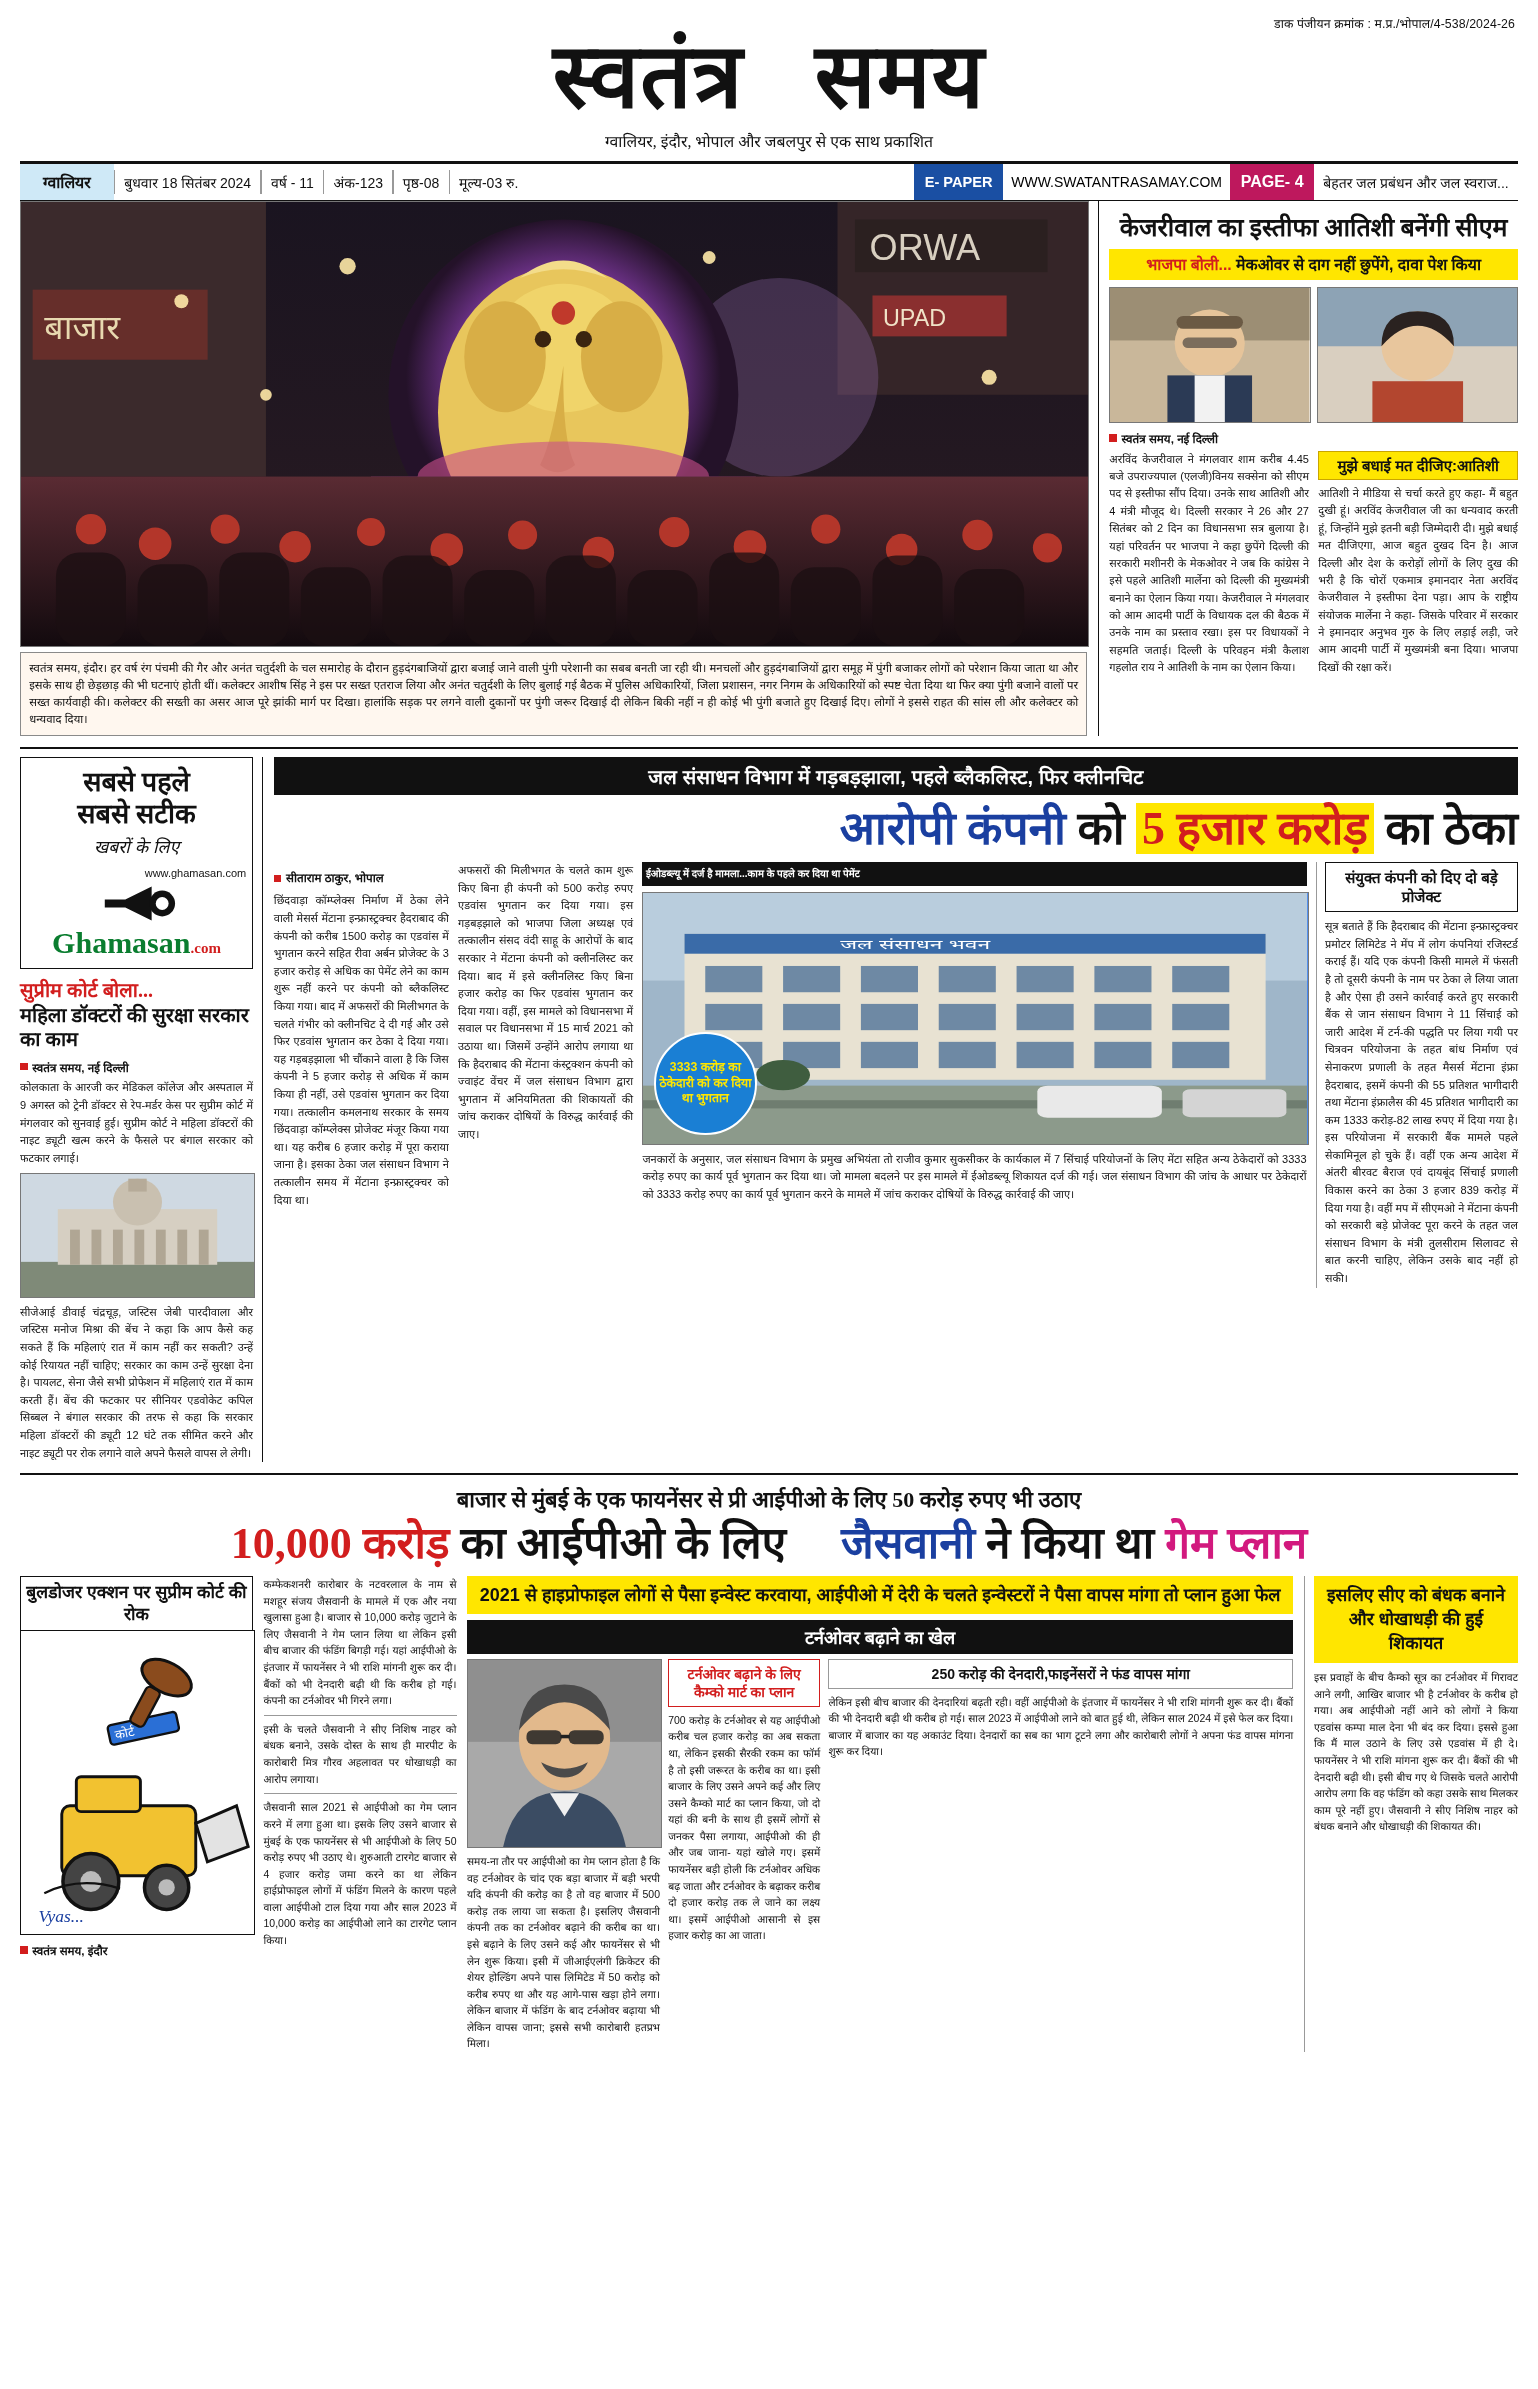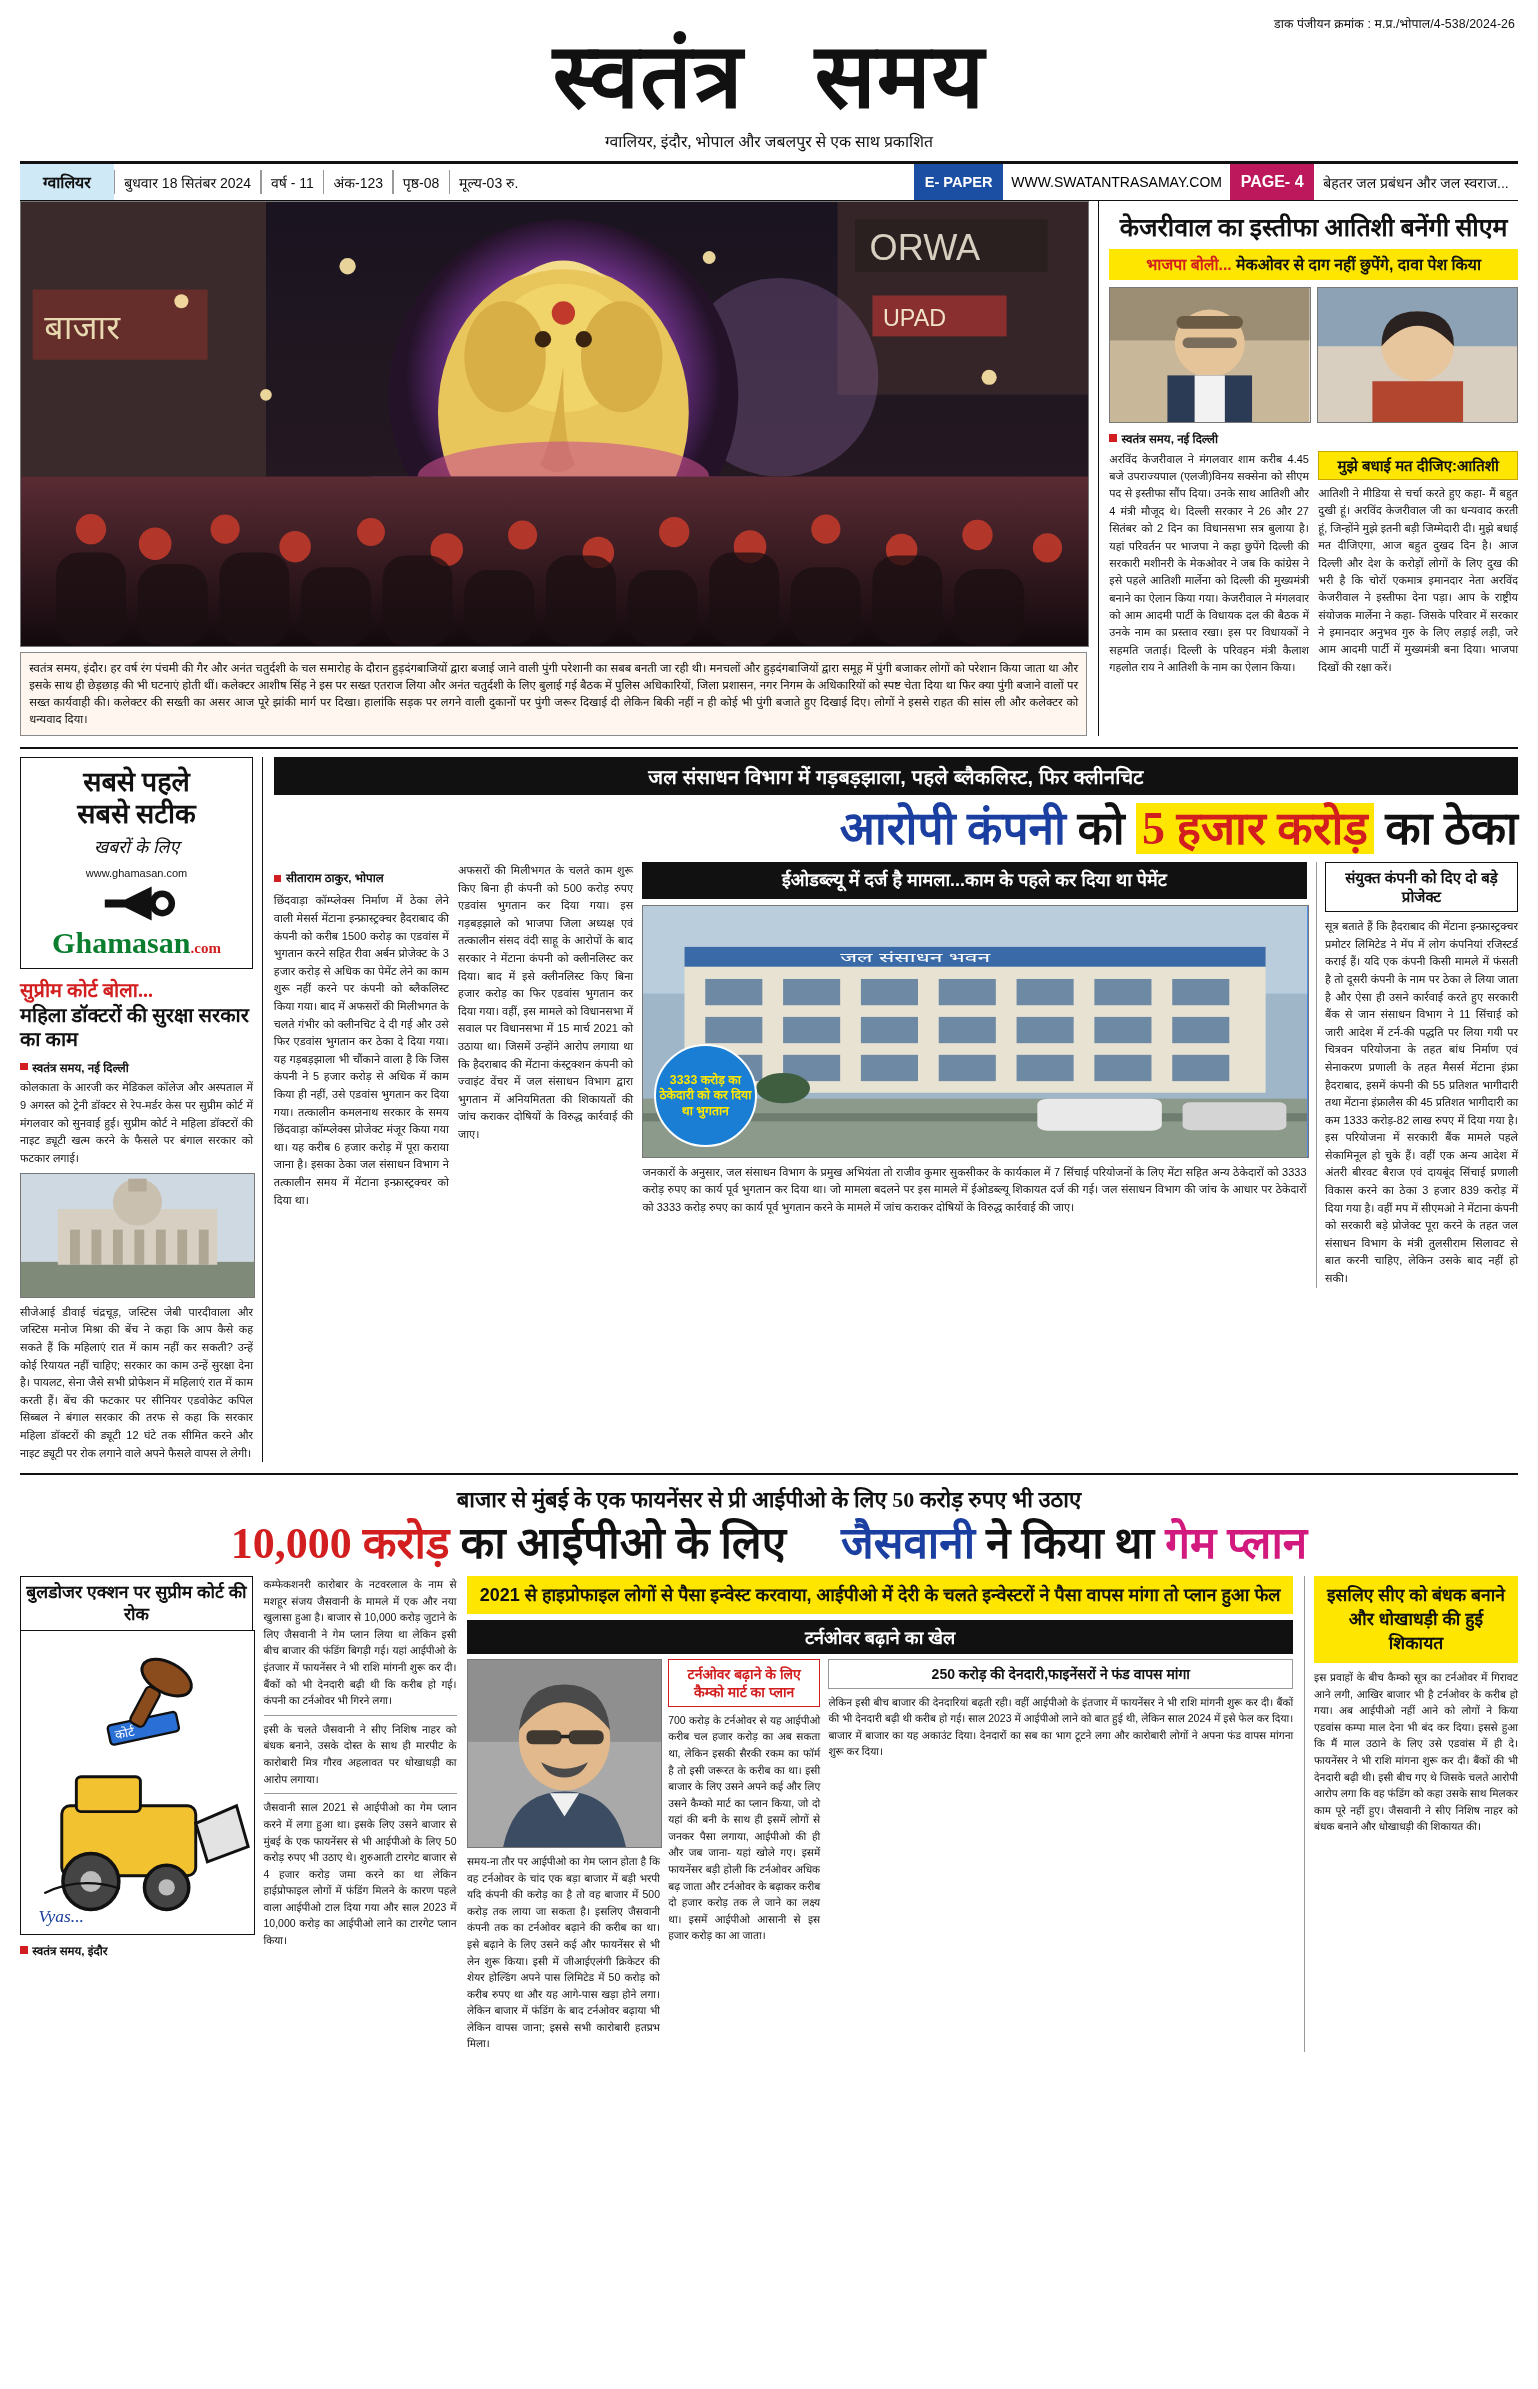"www.ghamasan.com" .ad-url { text-align: none -> right }
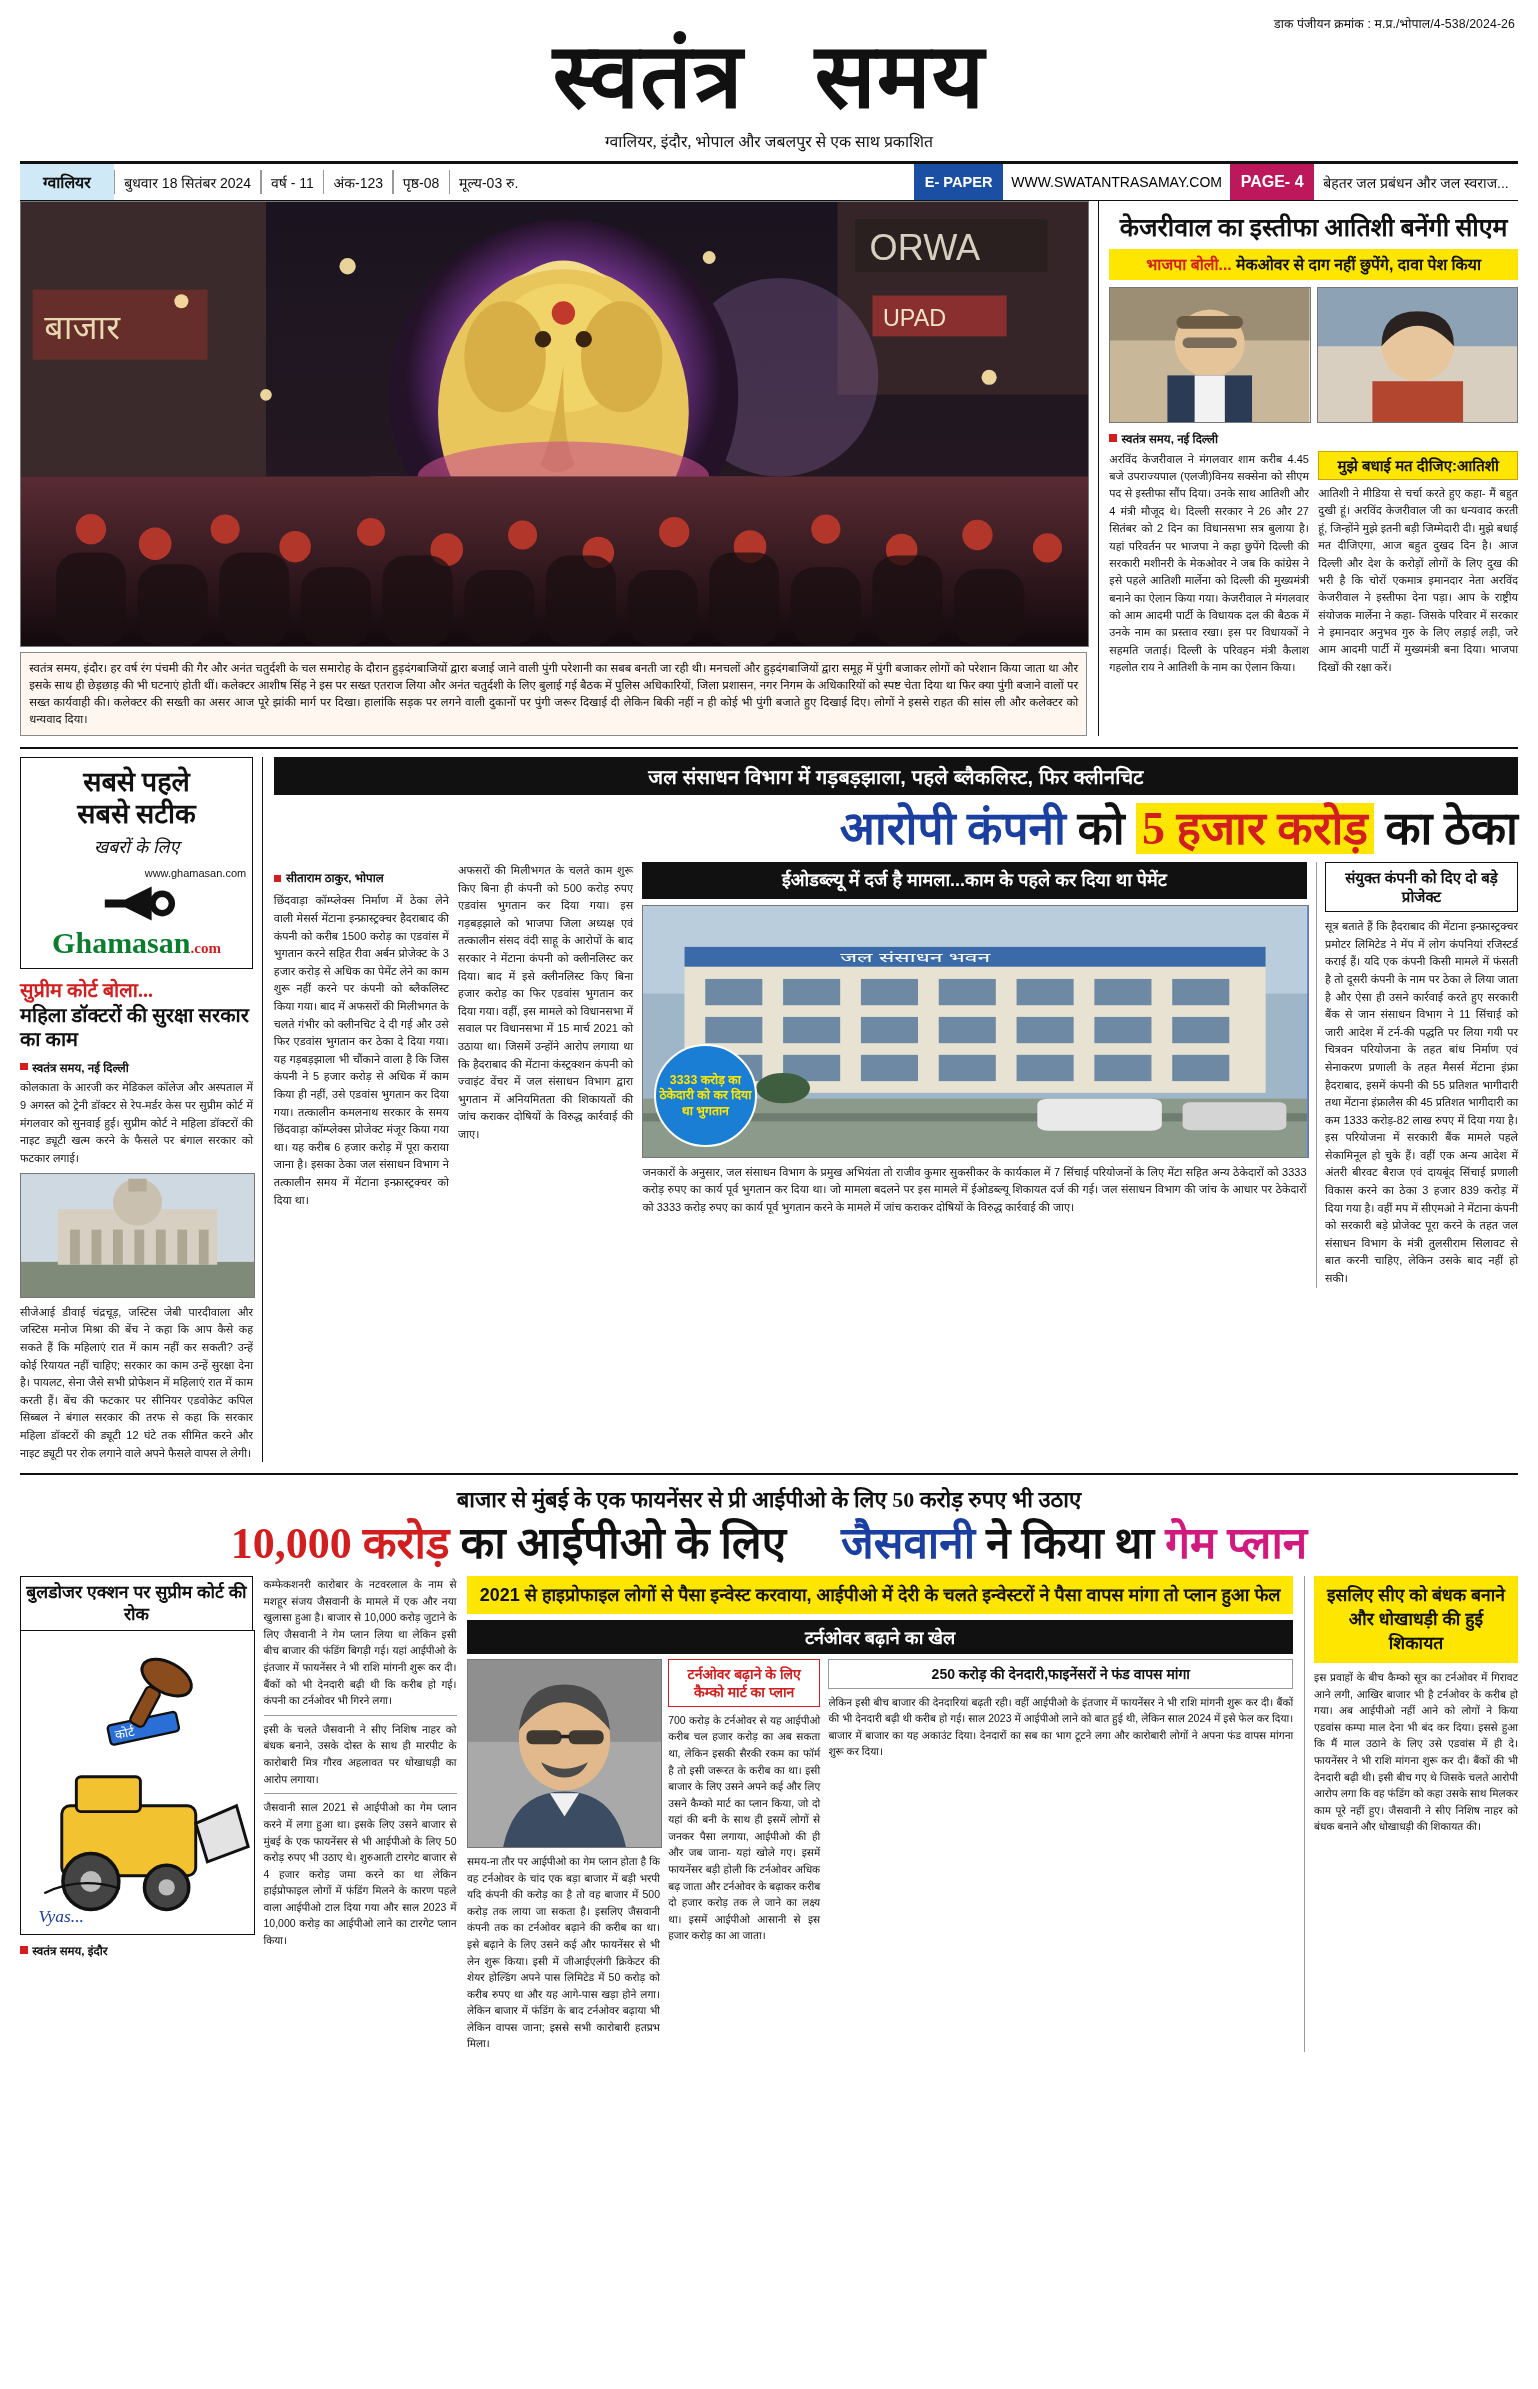"ईओडब्ल्यू में दर्ज है मामला...काम" .sub-strip { font-size: 18px -> 10px; text-align: center -> none }
